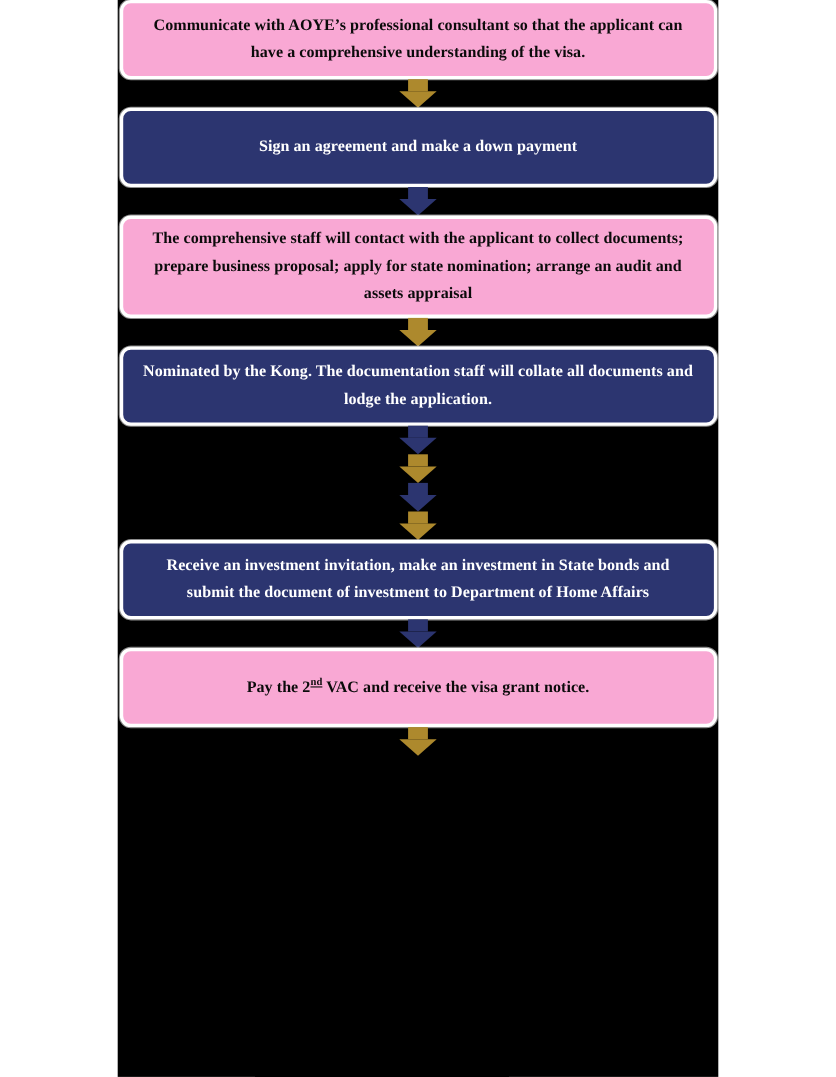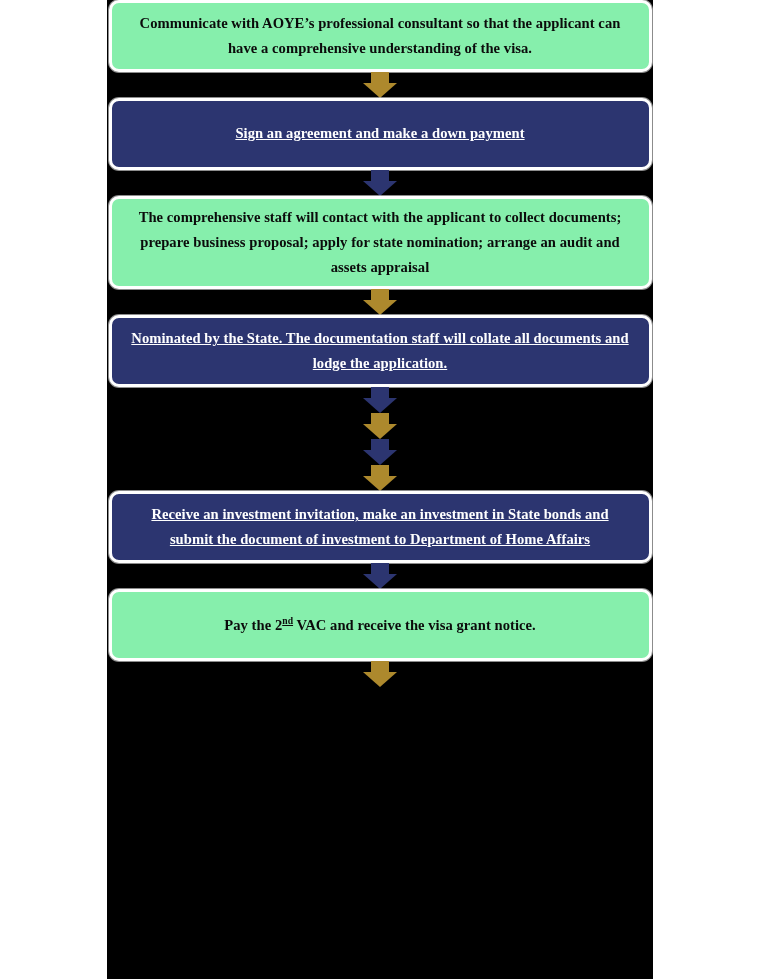"Communicate with AOYE’s professional" .box.gold { background: #86efac -> #f9a8d4 }
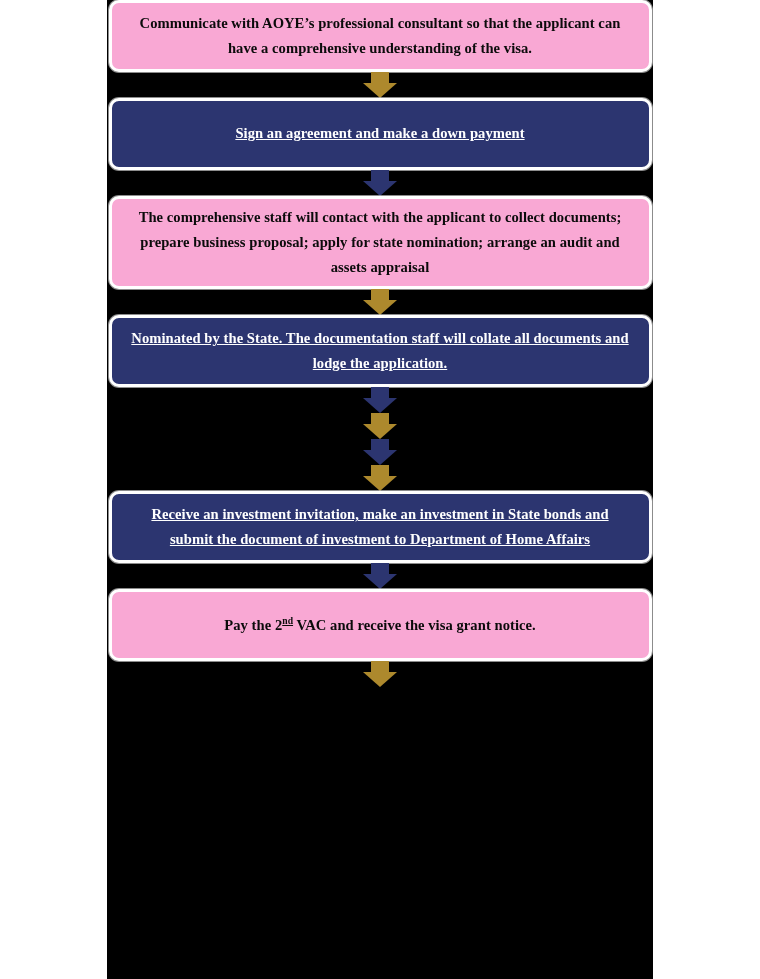"Sign an agreement and make" .box.navy { text-decoration: underline -> none }
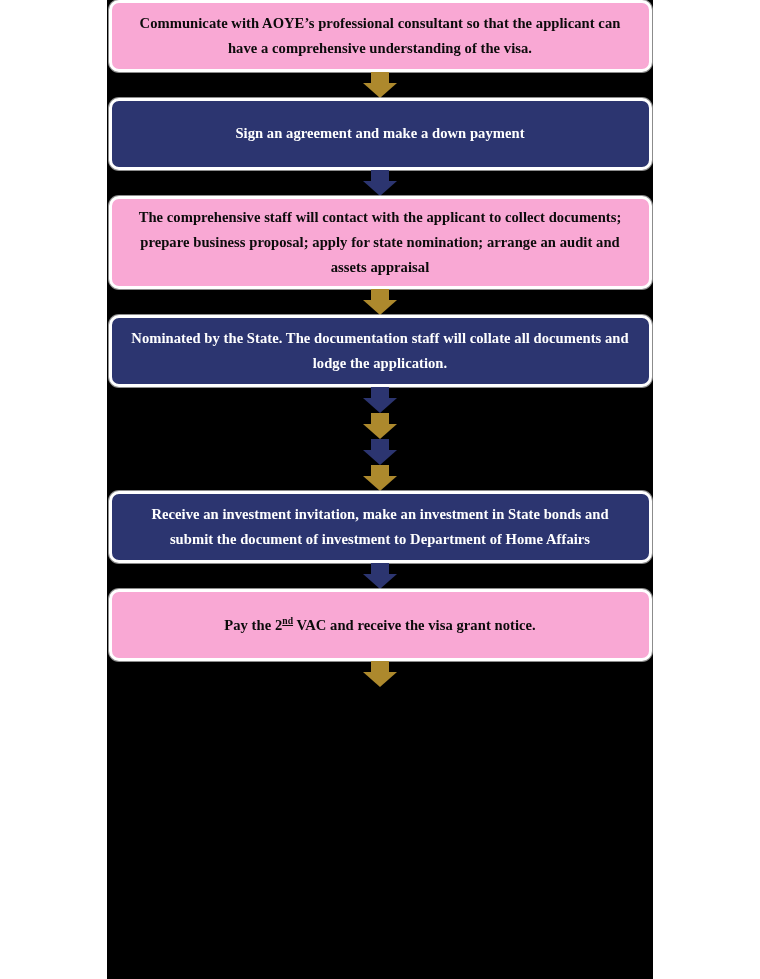"Nominated by the State. The" span.box-text { text: State -> Kong }
